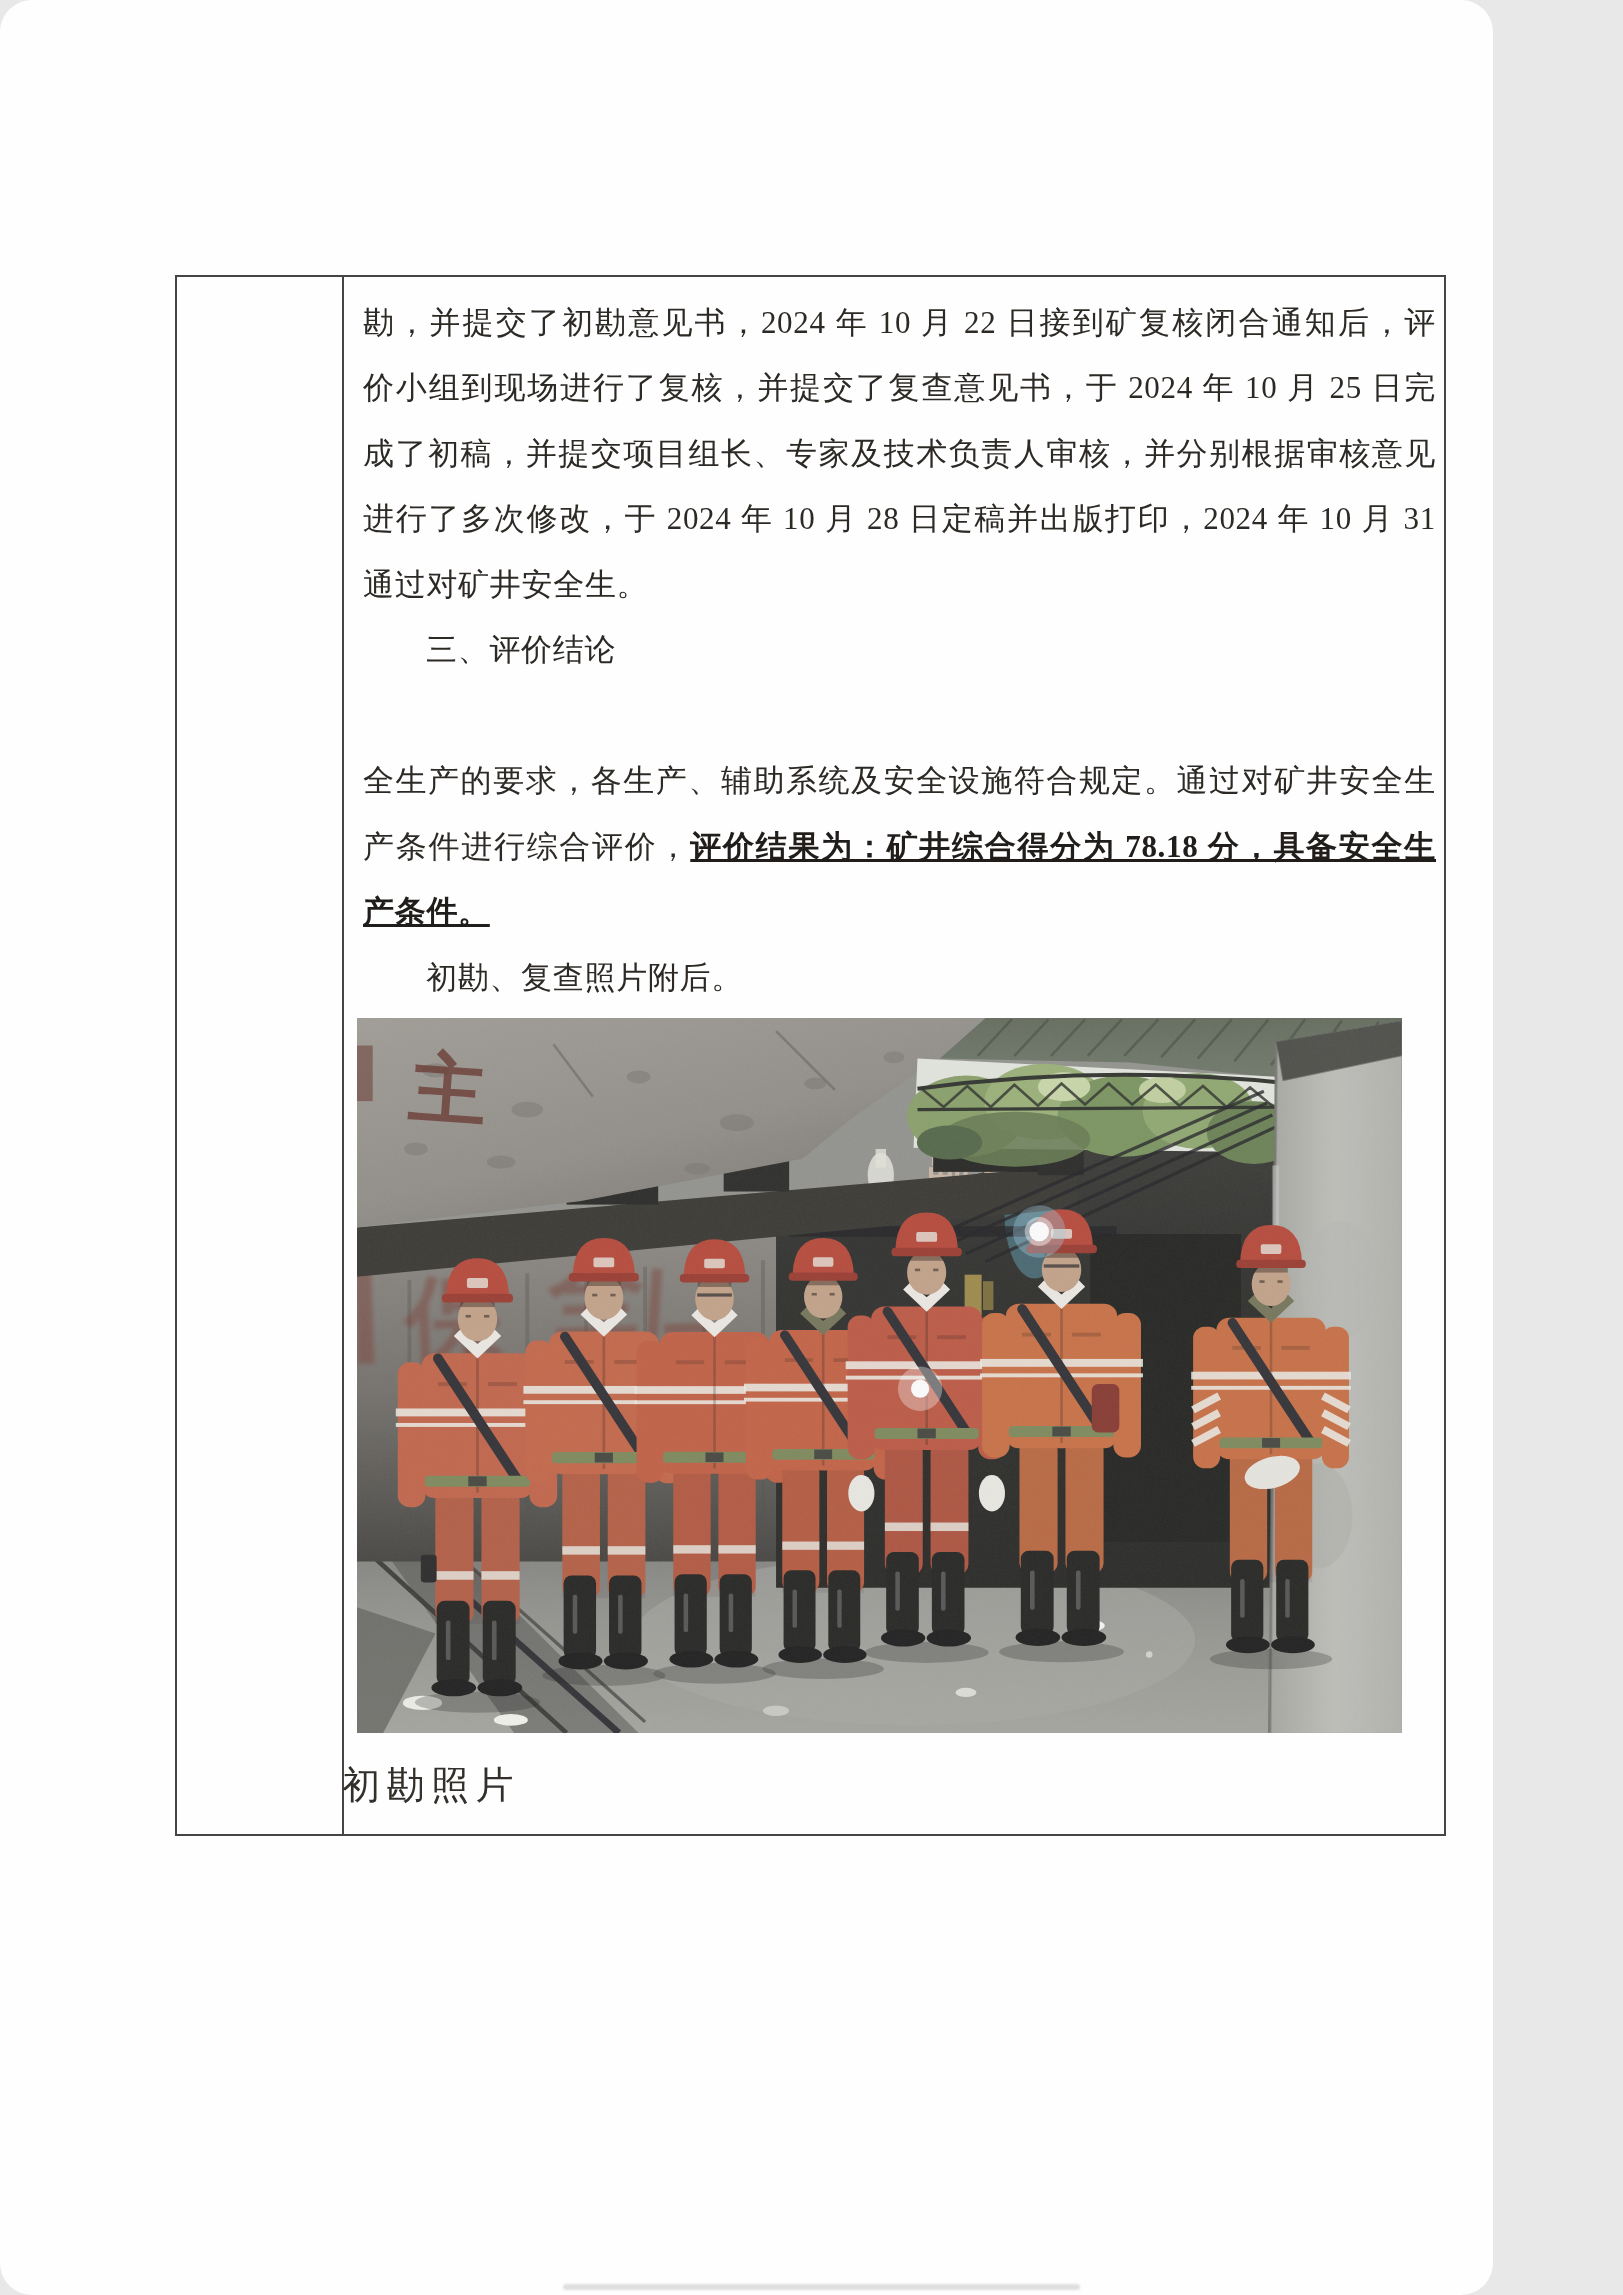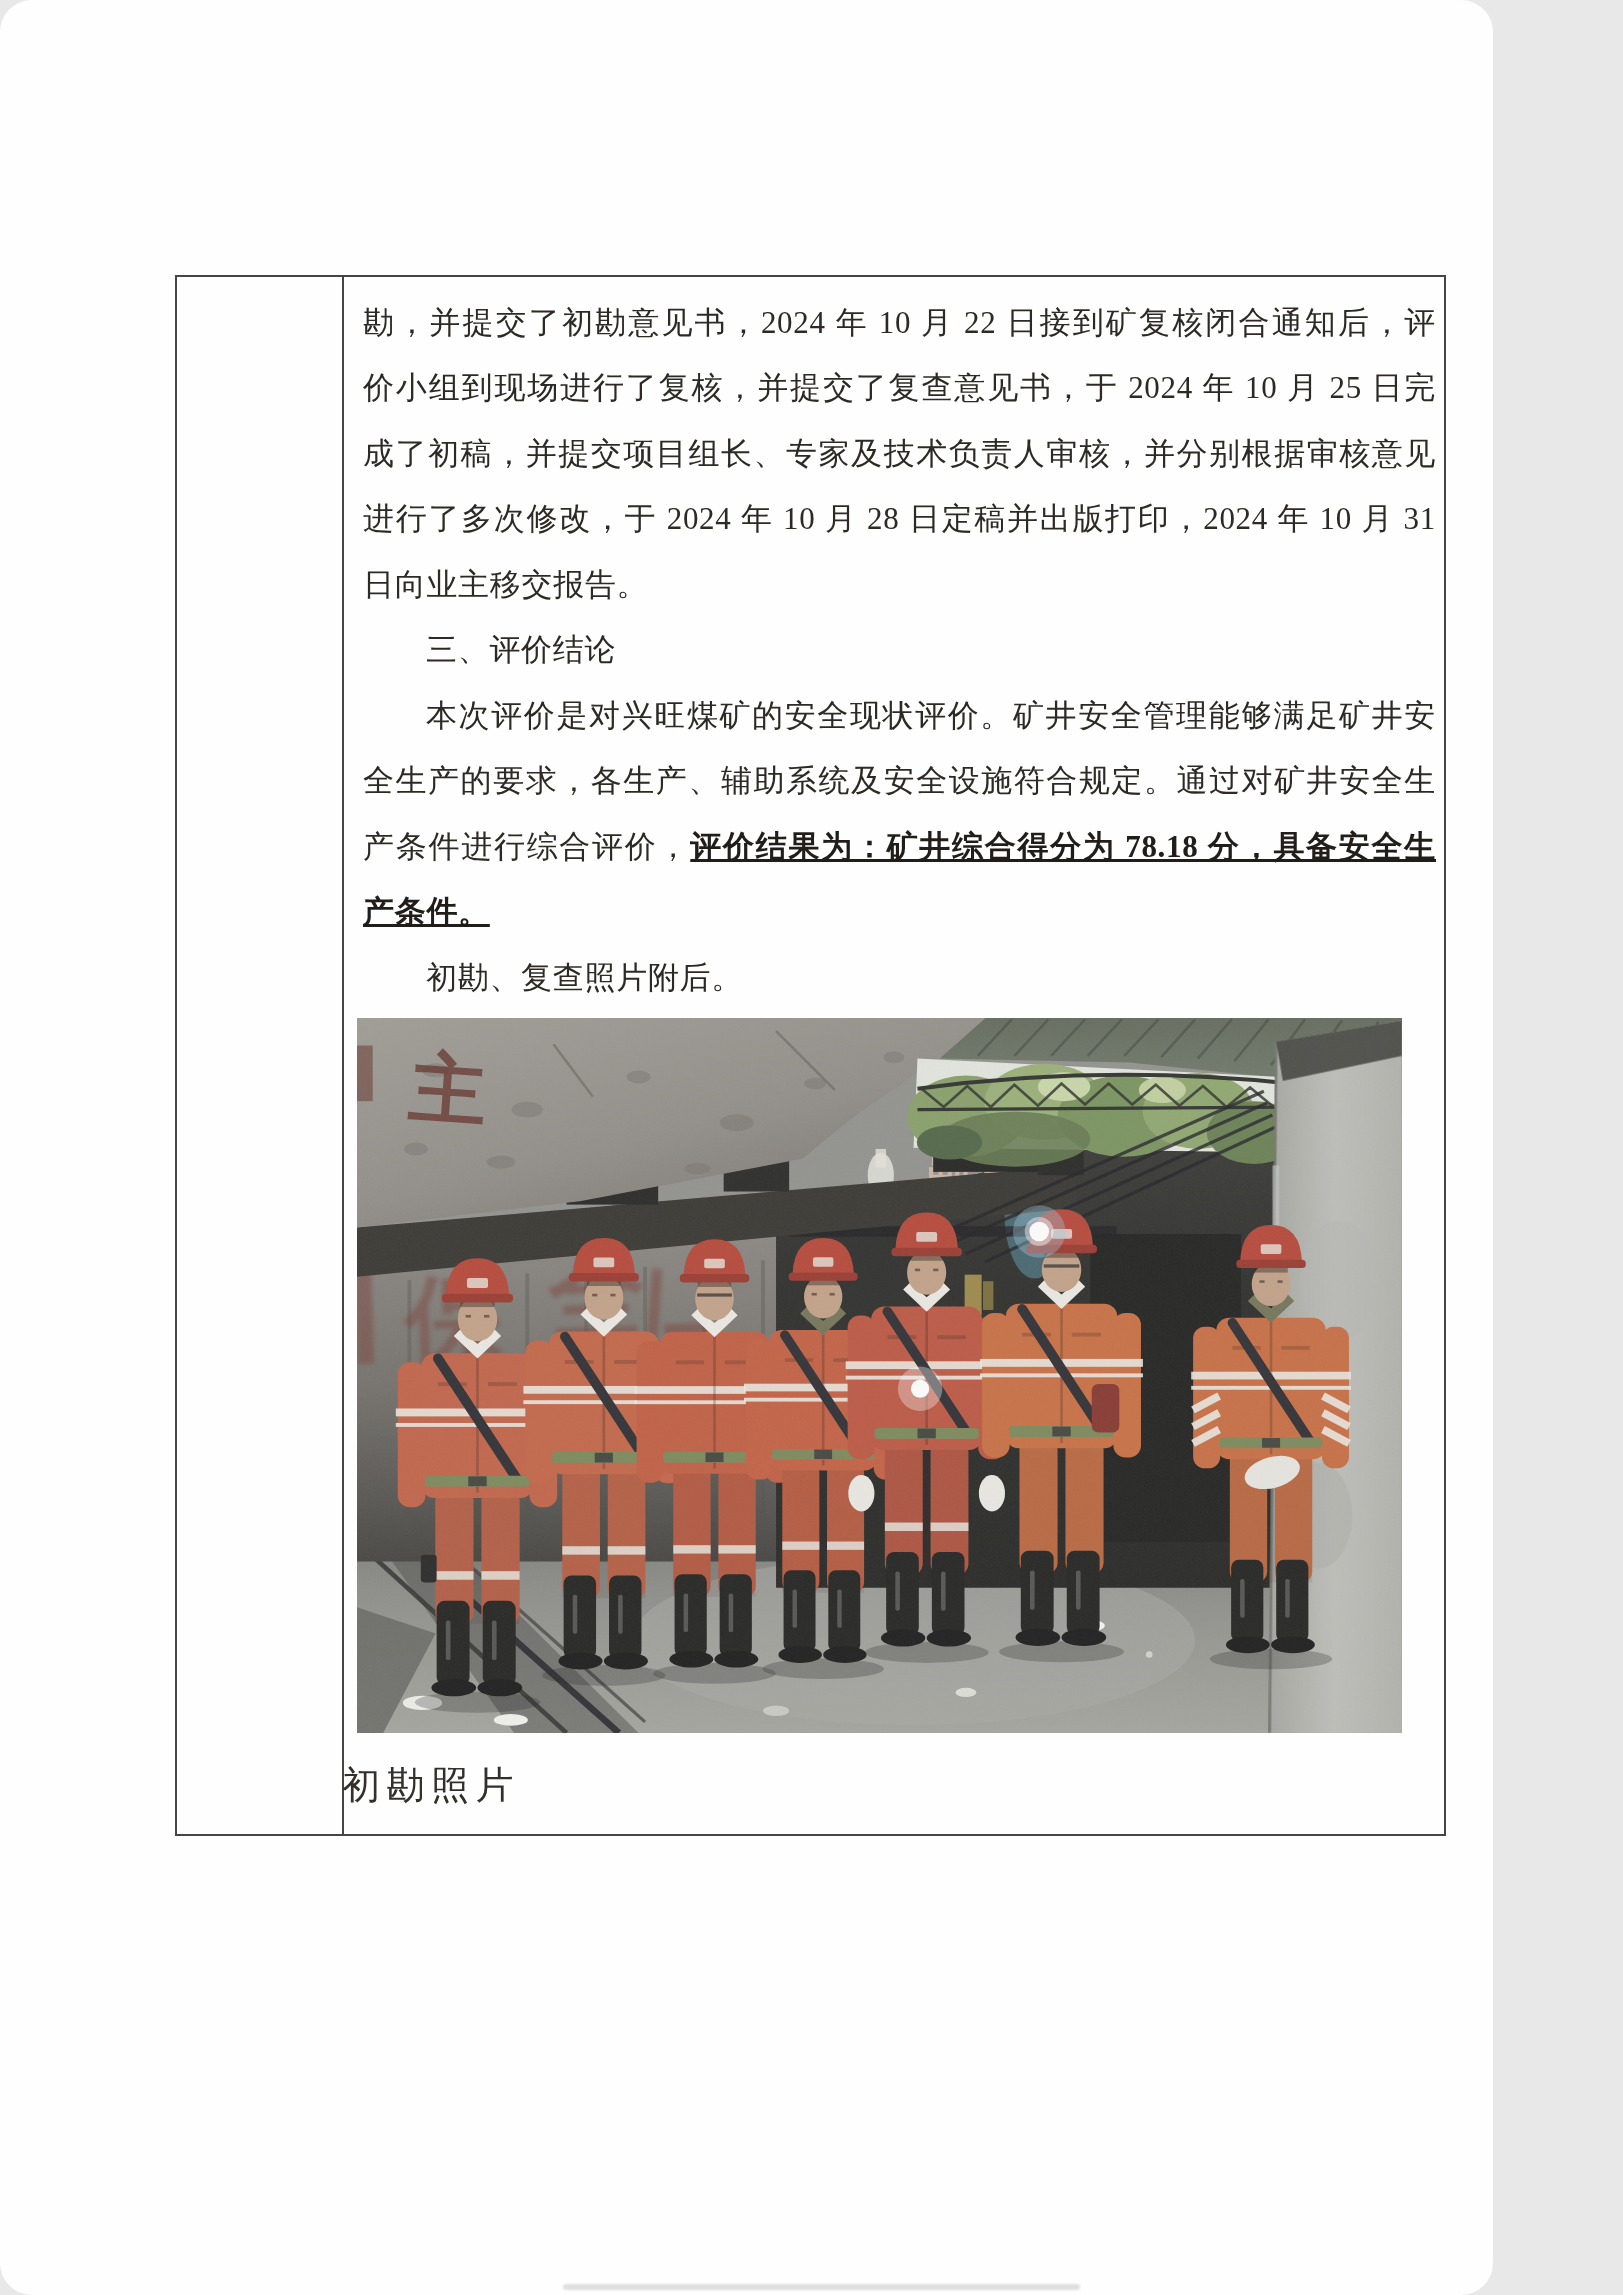"日向业主移交报告。" div.textline { text: 日向业主移交报告 -> 通过对矿井安全生 }
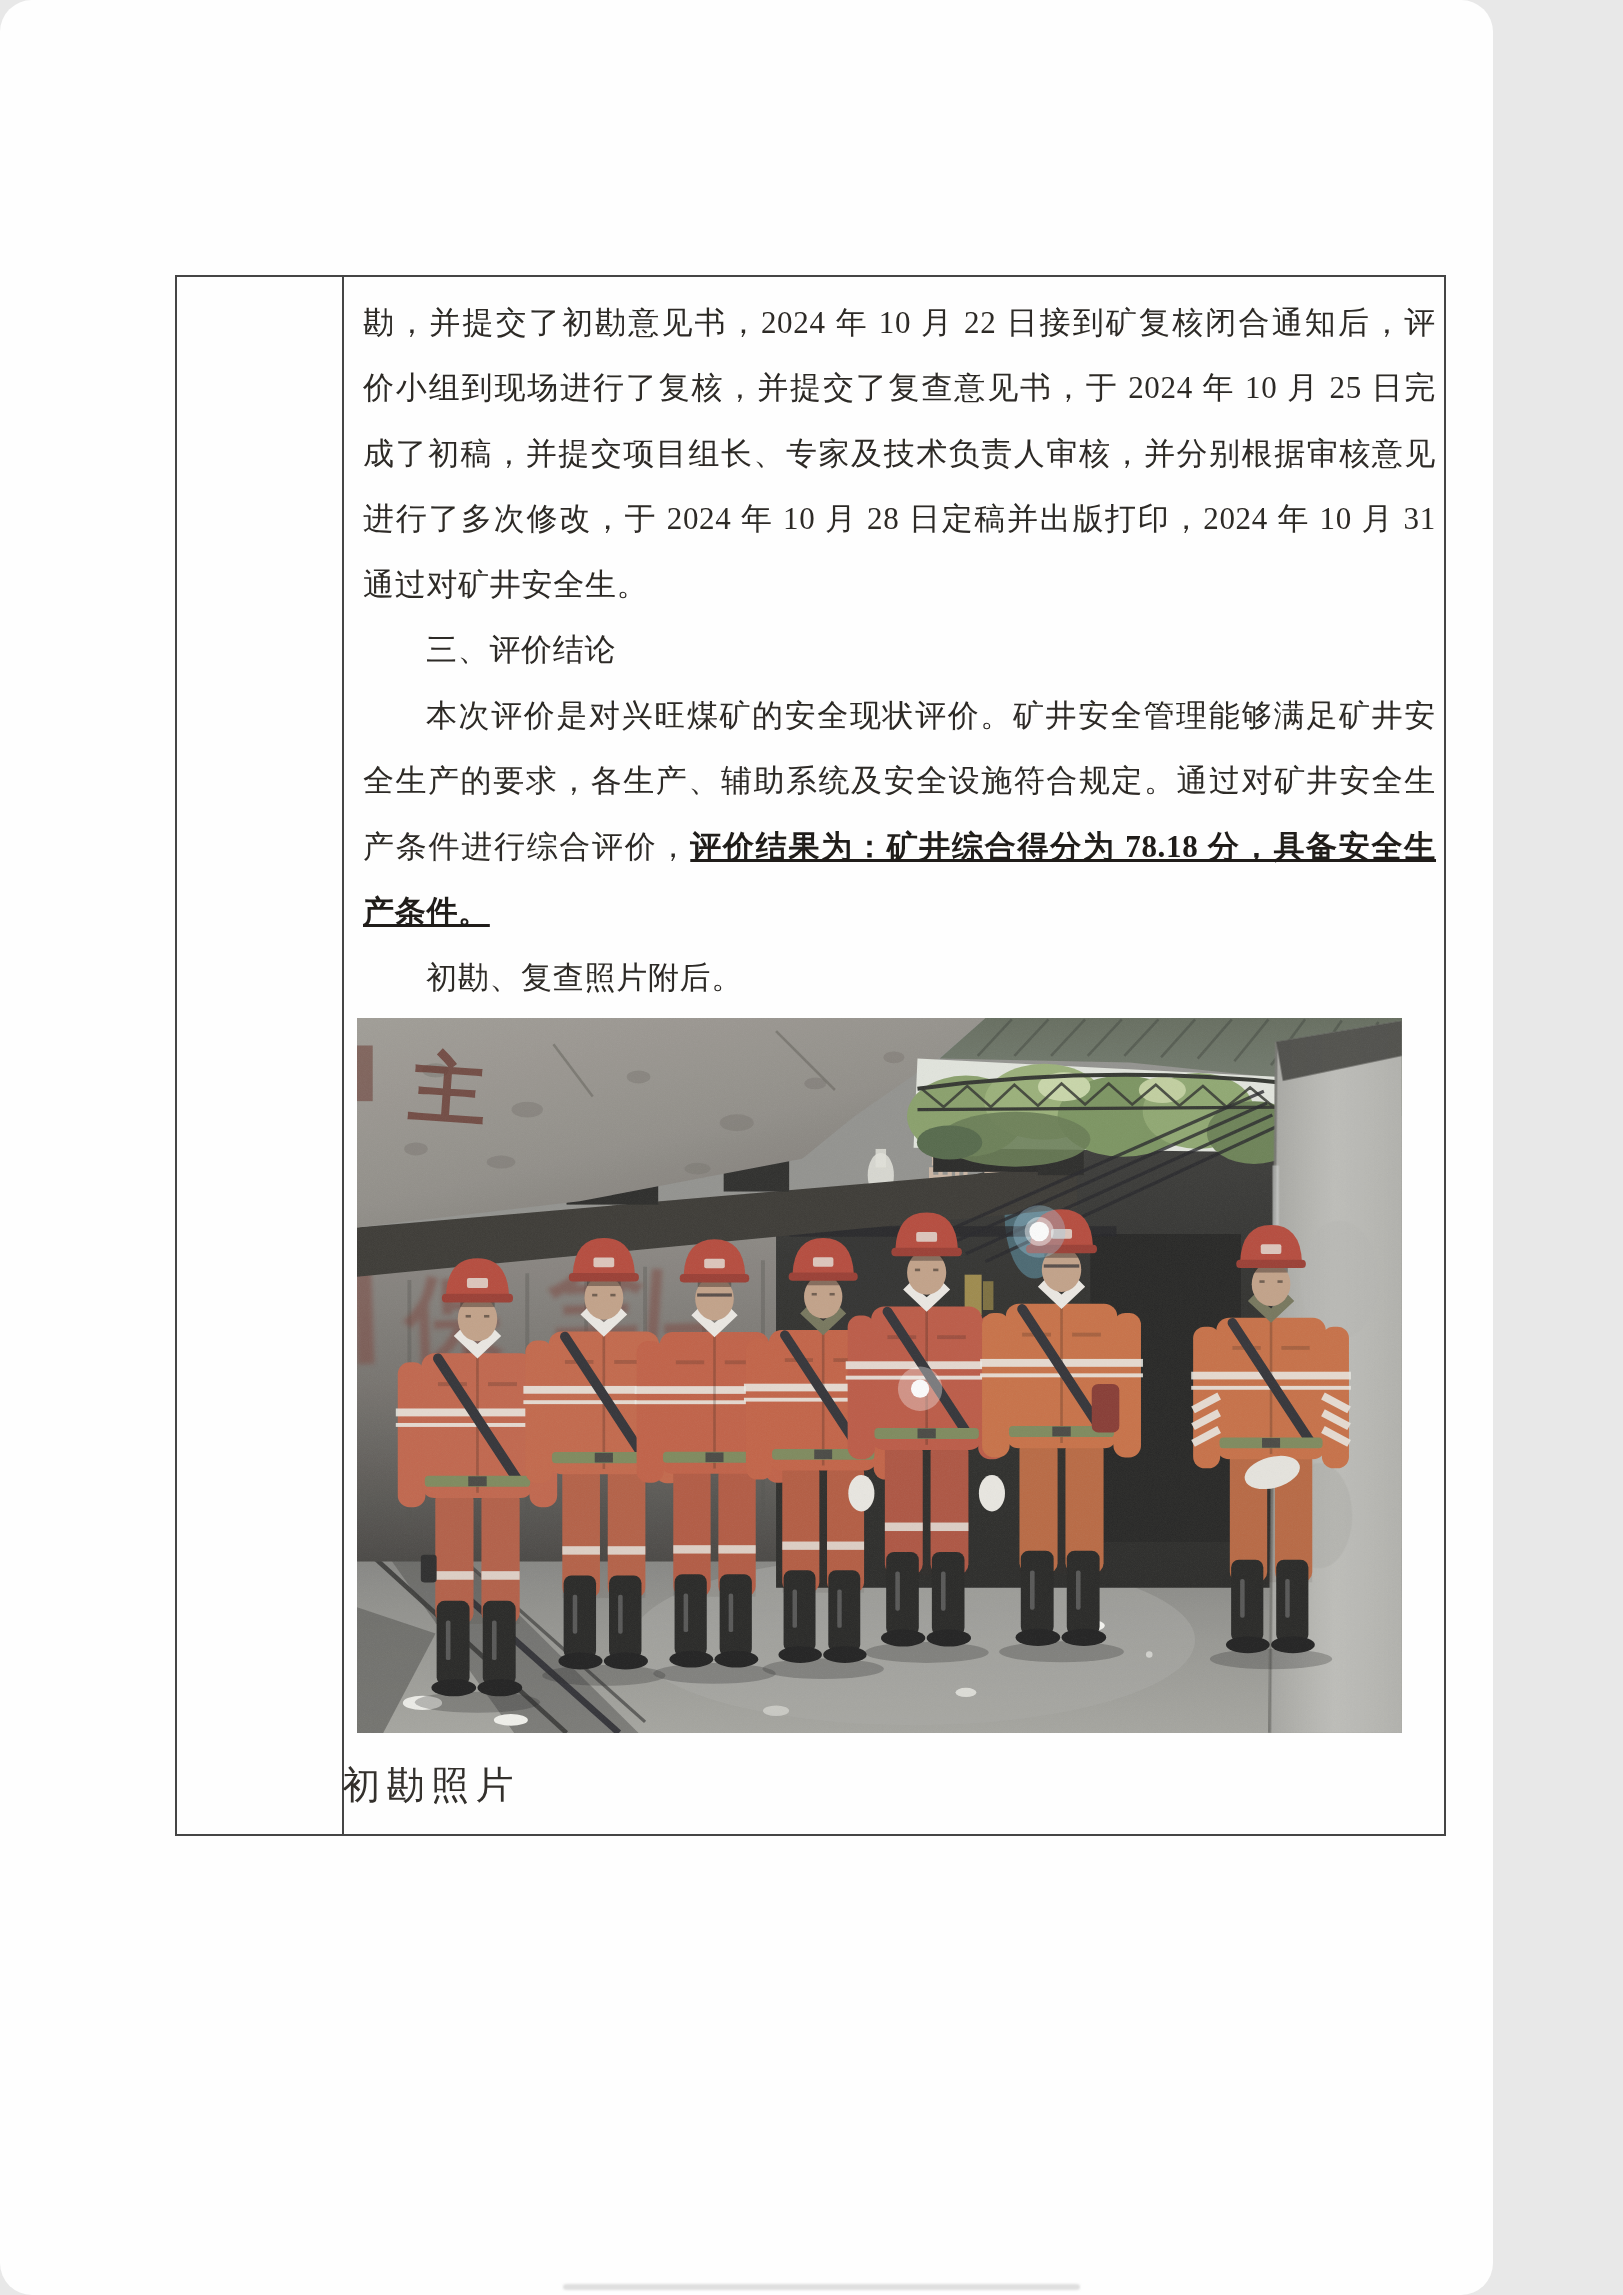"本次评价是对兴旺煤矿的安全现状评价。矿井安全管理能够满足矿井安" div.textline { html: <div>本次评价是对兴旺煤矿的安全现状评价。矿井安全管理能够满足矿井安</div> -> none }
